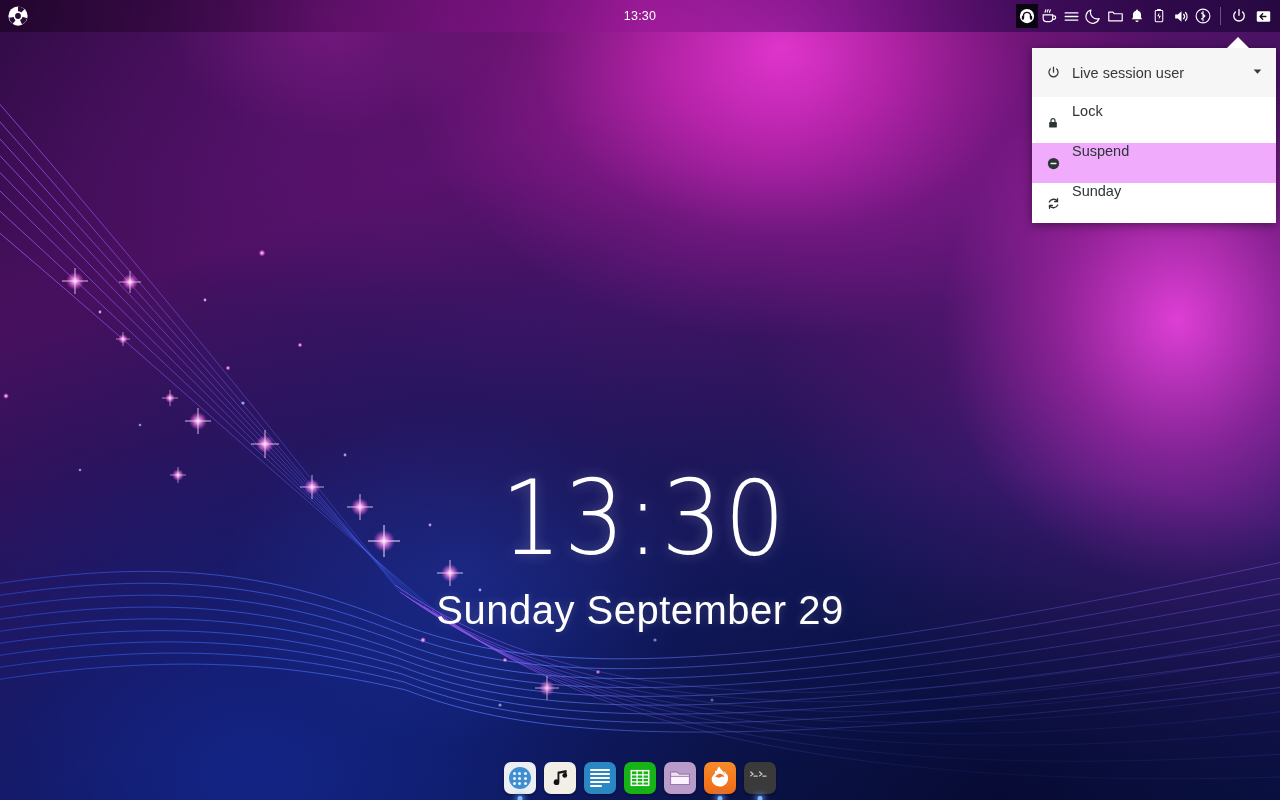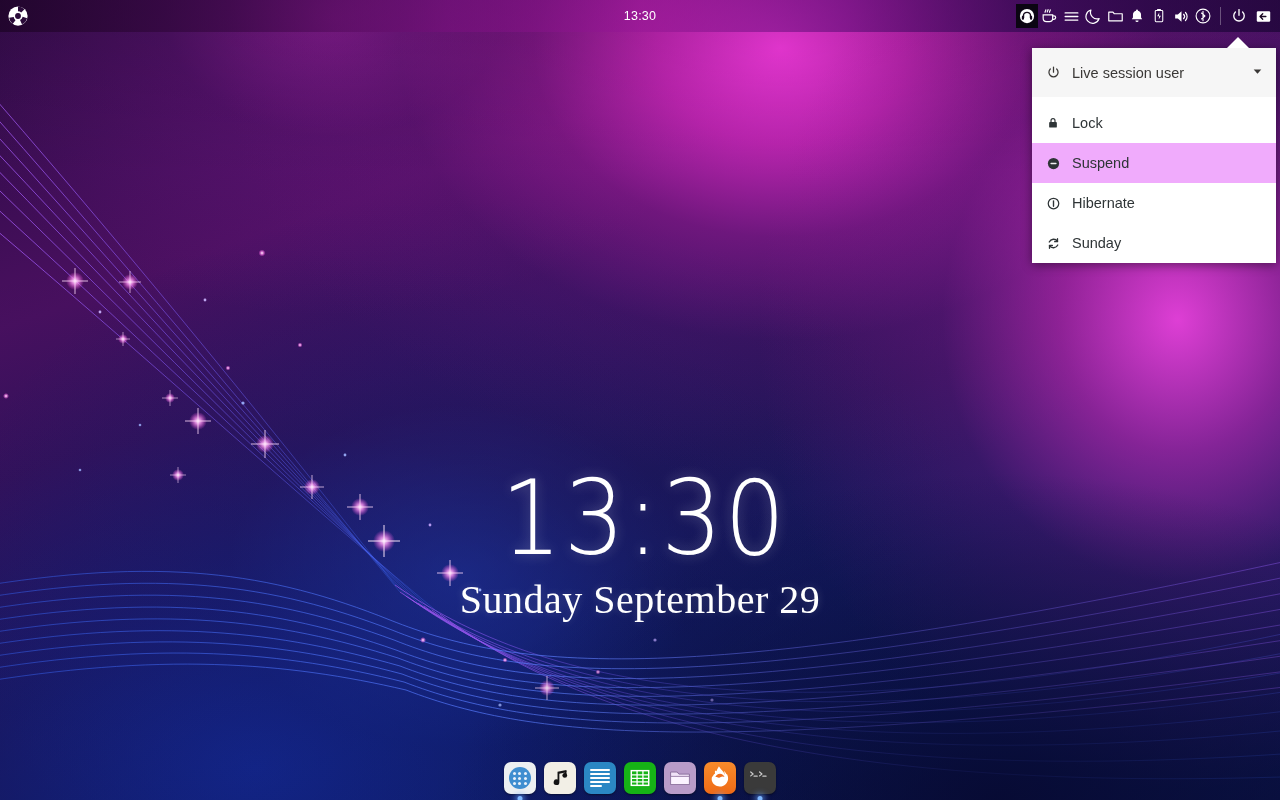"Lock" .menu-item { align-items: center -> none }
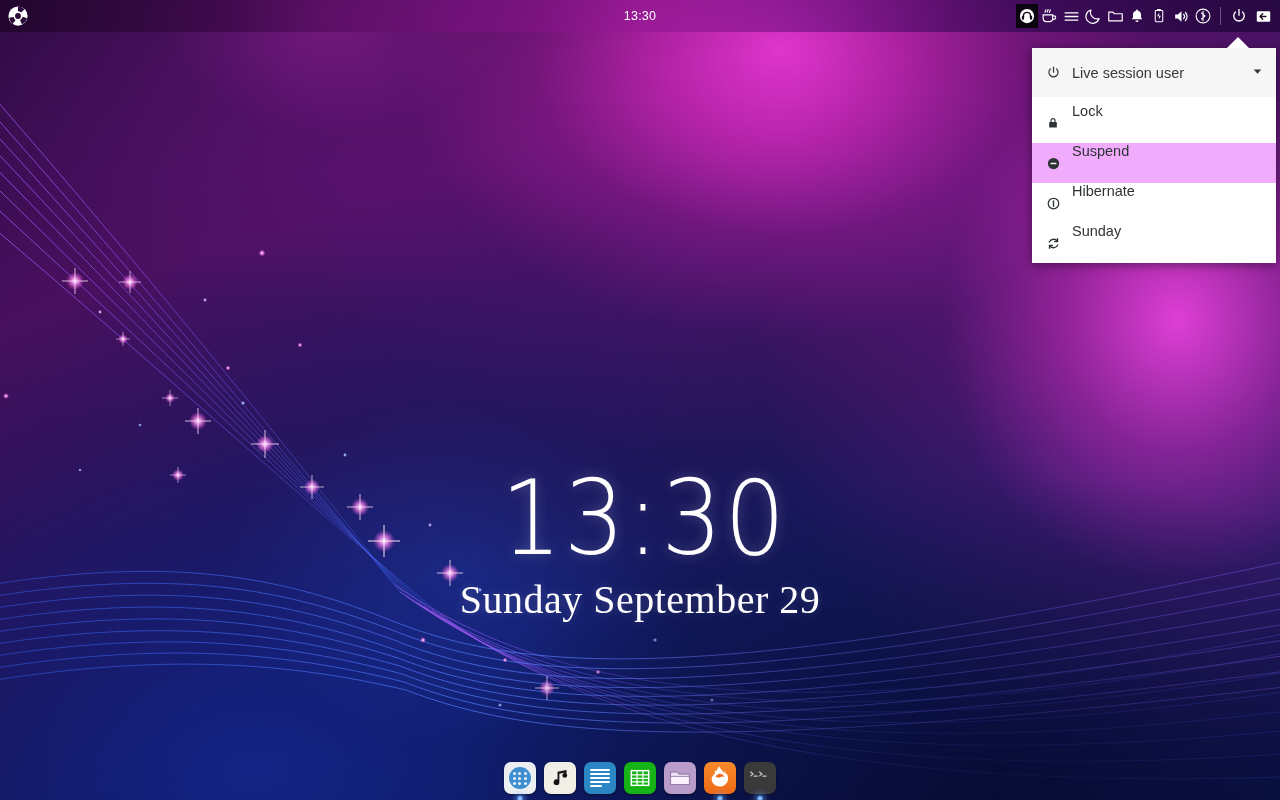"Hibernate" div.menu-item { html: <div> <span> <svg> <circle></circle> <rect></rect> </svg> </span> <span>Hibernate</span> </div> -> none }
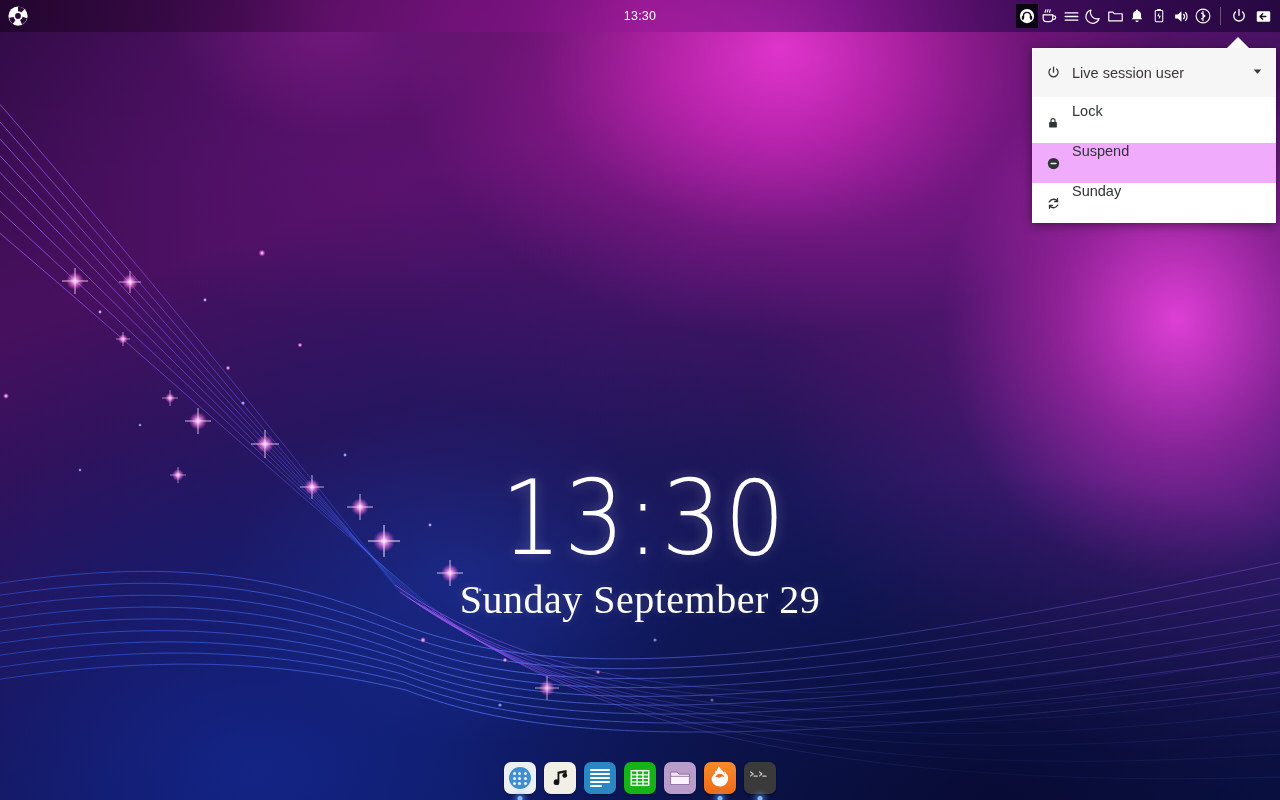"Sunday September 29" #desk-date { font-family: Liberation Serif, serif -> Liberation Sans, sans-serif; margin-top: 12px -> 22px }
